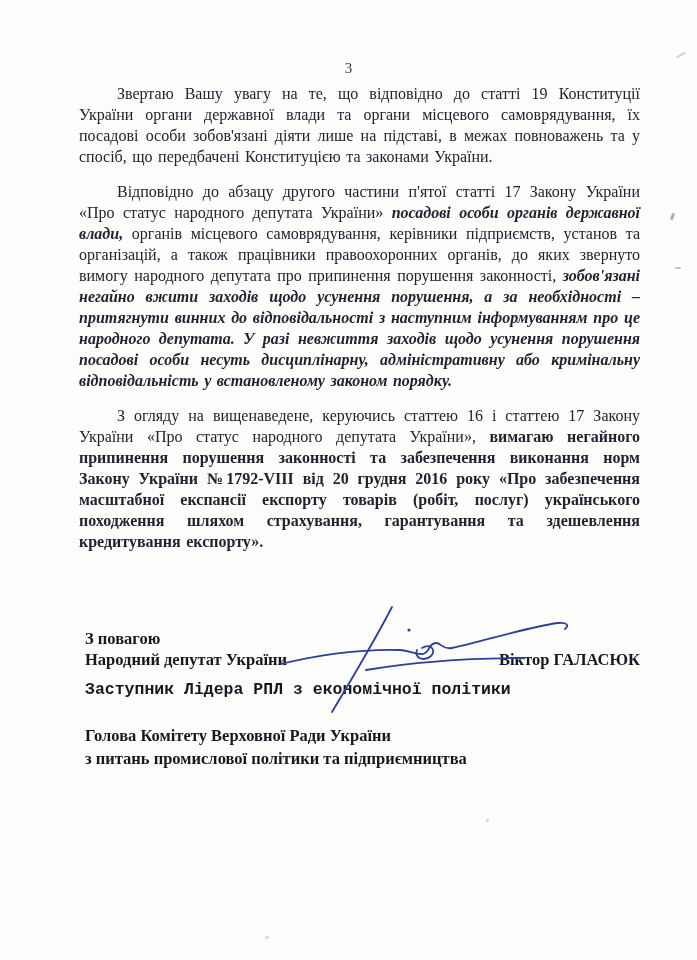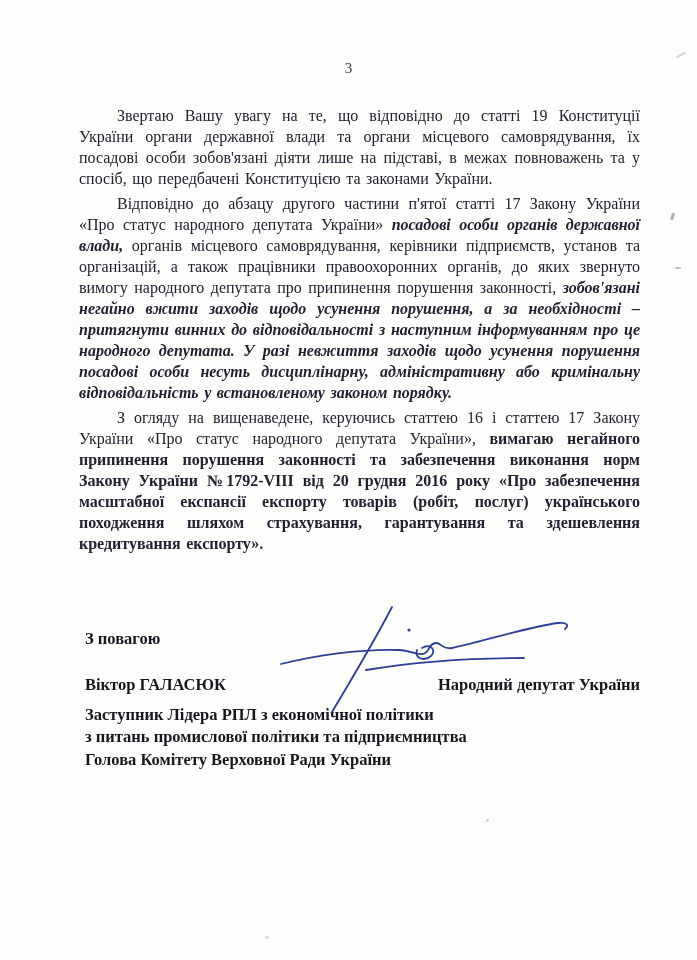"Звертаю Вашу увагу на те," .content { top: 105px -> 83px }
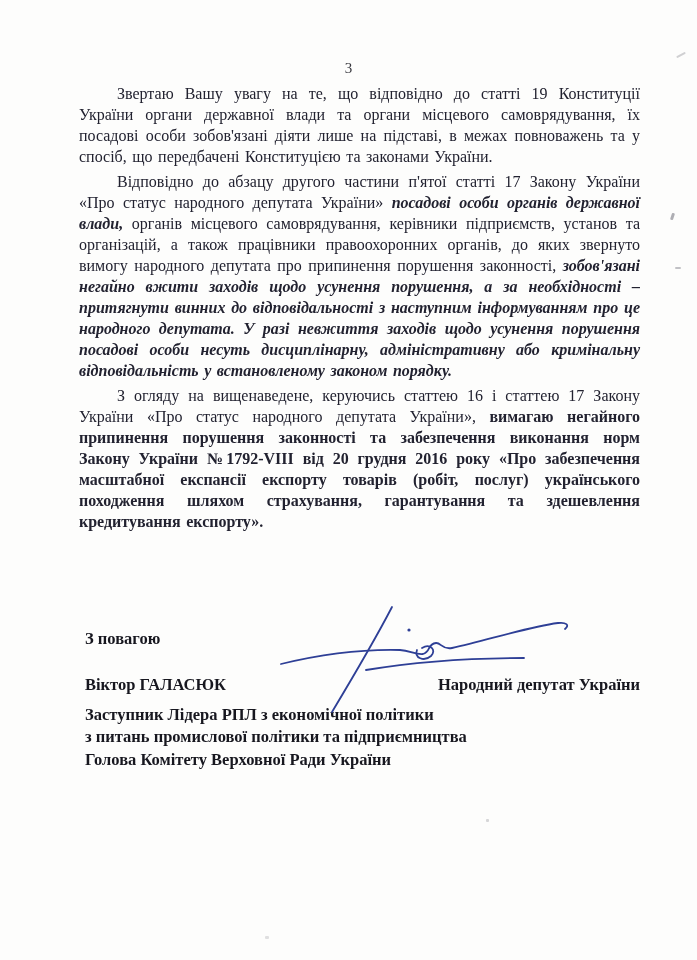"Відповідно до абзацу другого частини" .para + .para { margin-top: 4px -> 14px }
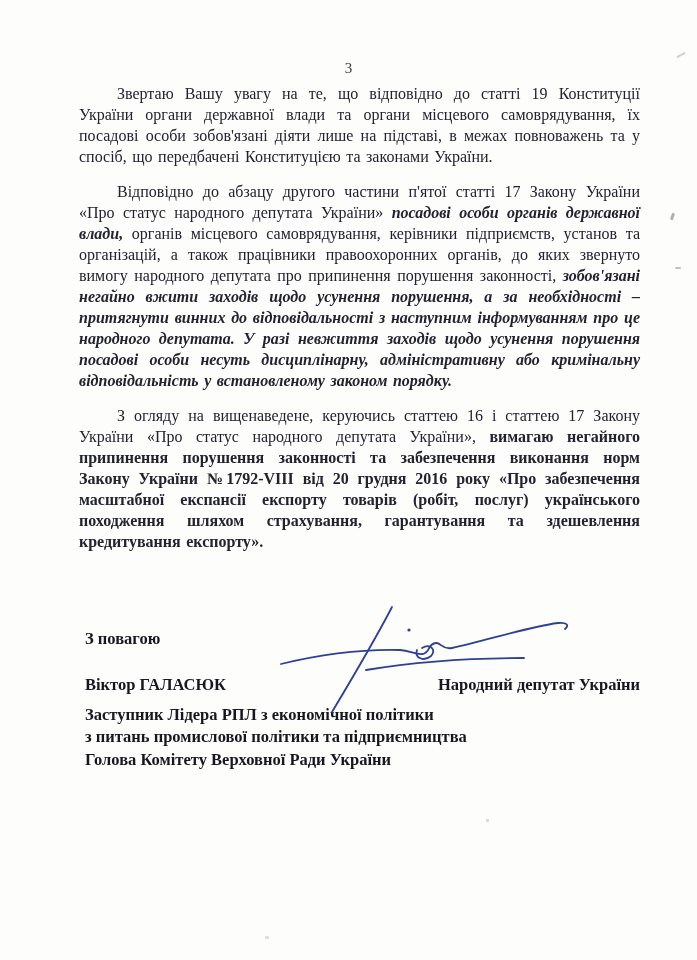"З повагою" .sig .salutation { margin-bottom: 25px -> 0 }
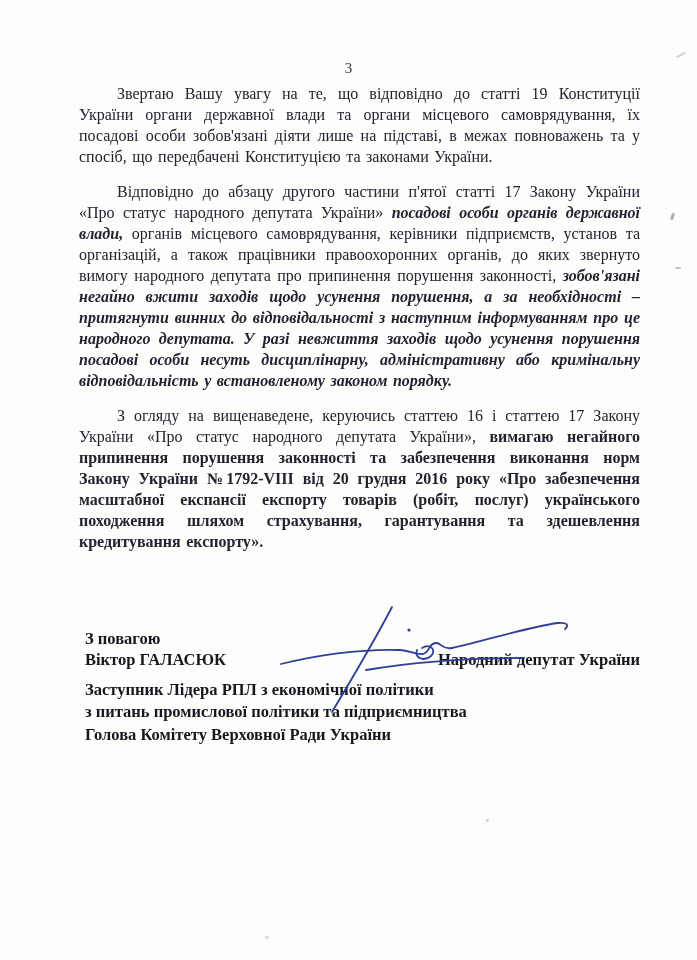"Віктор ГАЛАСЮК" p { order: before "Народний депутат України" -> after "Народний депутат України" }
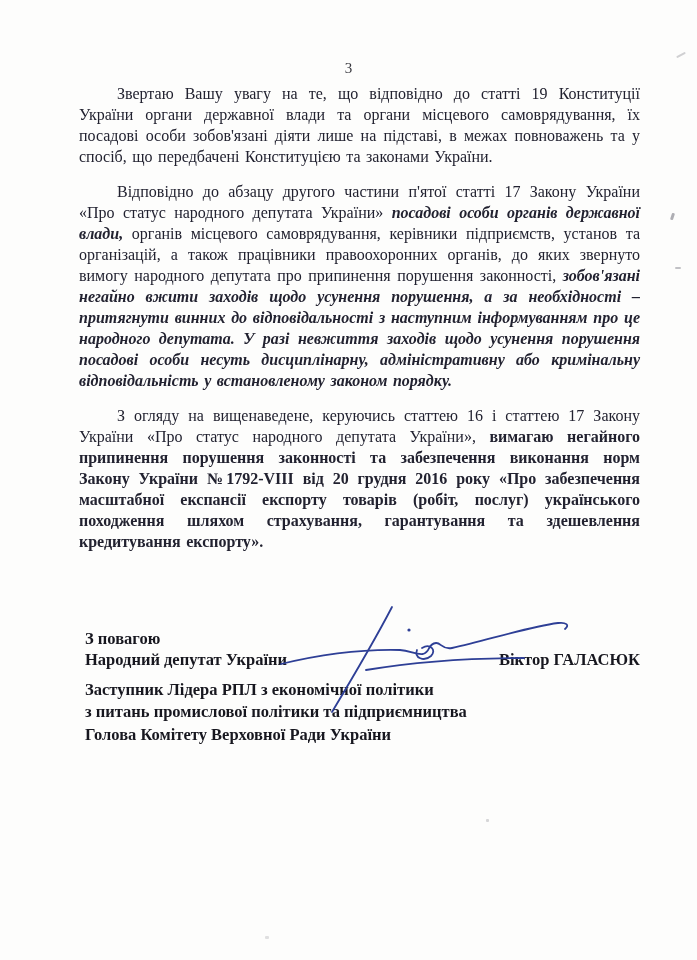"Заступник Лідера РПЛ з економічної" .sig .title2 { font-family: none -> Liberation Mono, monospace; margin-bottom: 0 -> 24px }
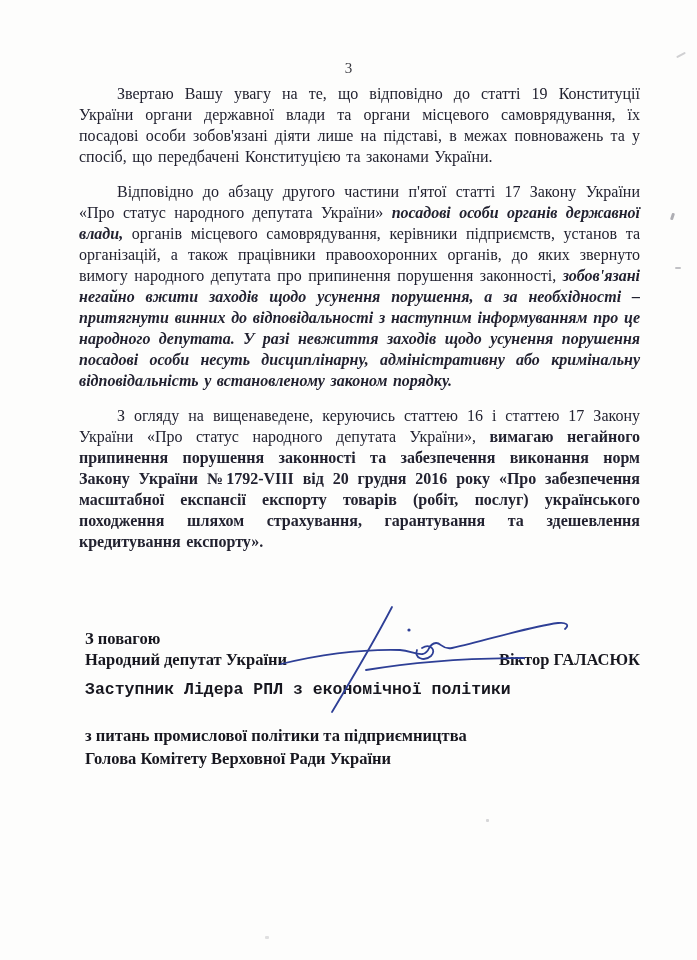"з питань промислової політики та" div { order: before "Голова Комітету Верховної Ради України" -> after "Голова Комітету Верховної Ради України" }
